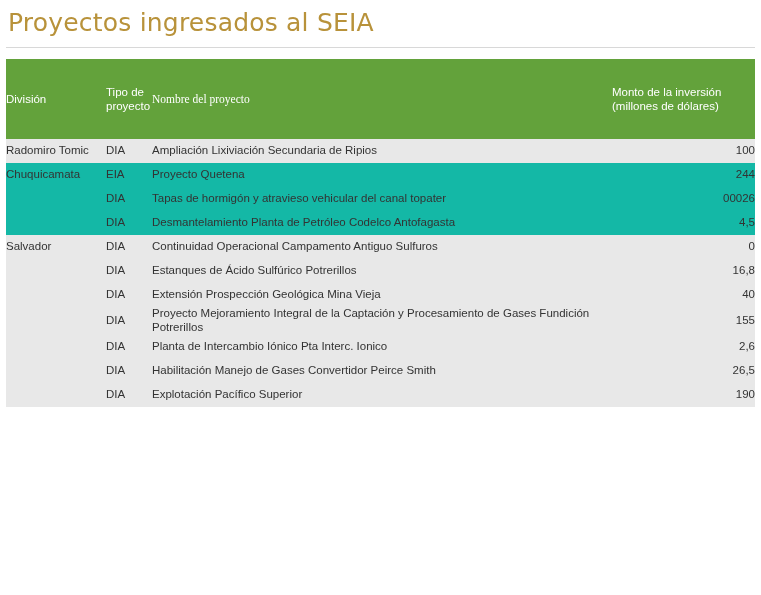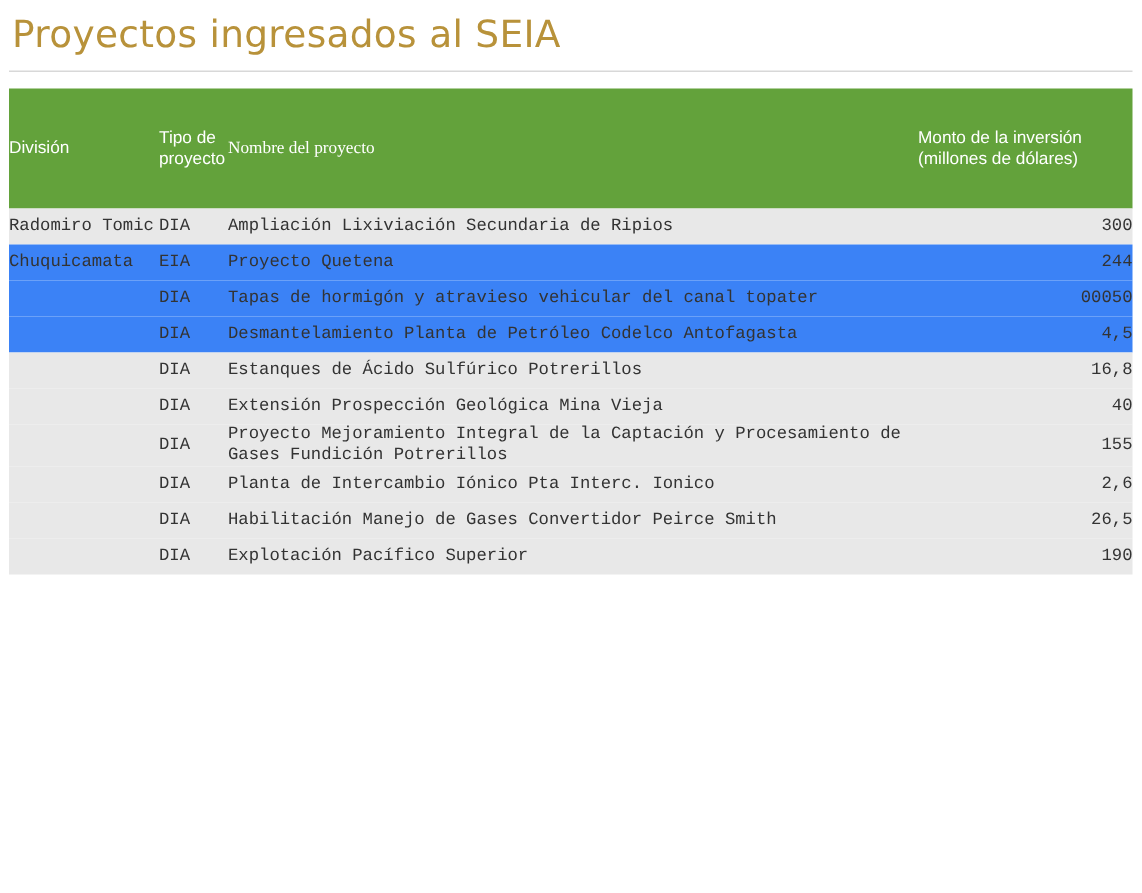"Radomiro Tomic" table.seia td { font-family: Liberation Mono, monospace -> none }
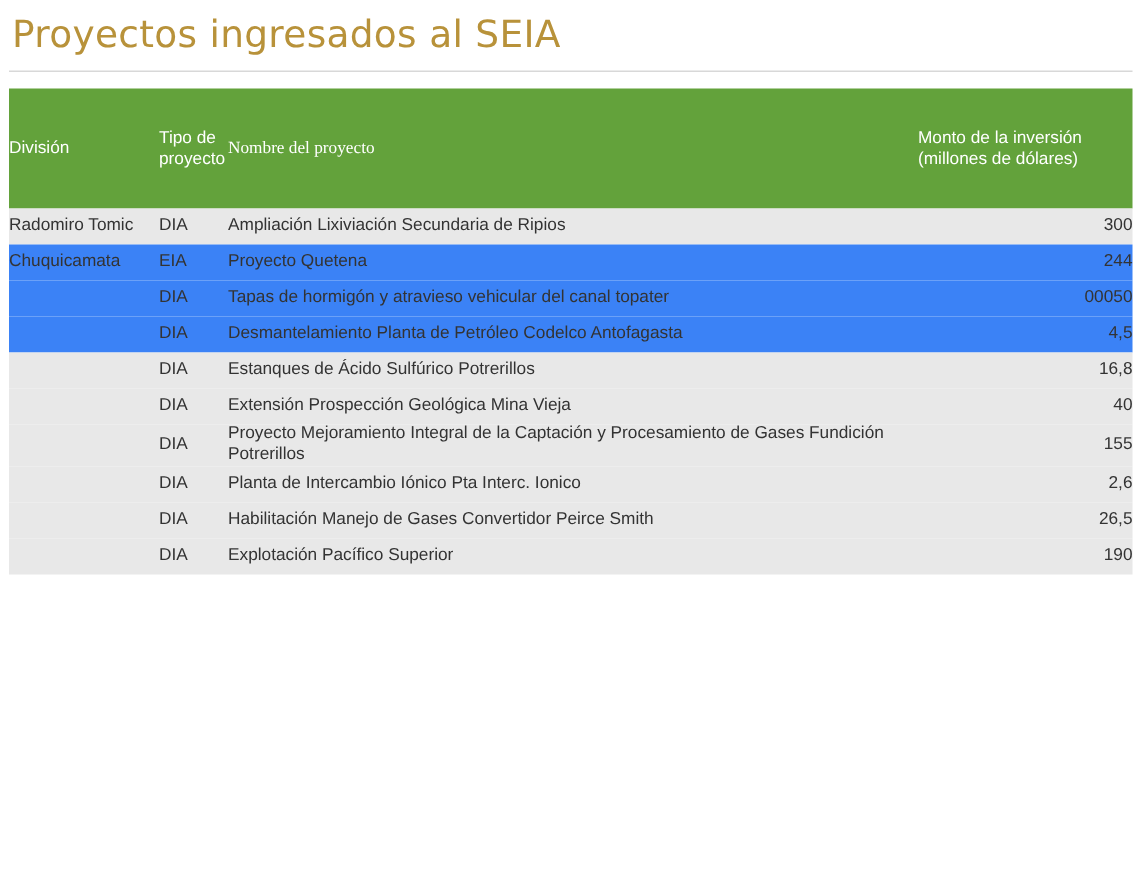"300" td.c-monto { text: 300 -> 100 }
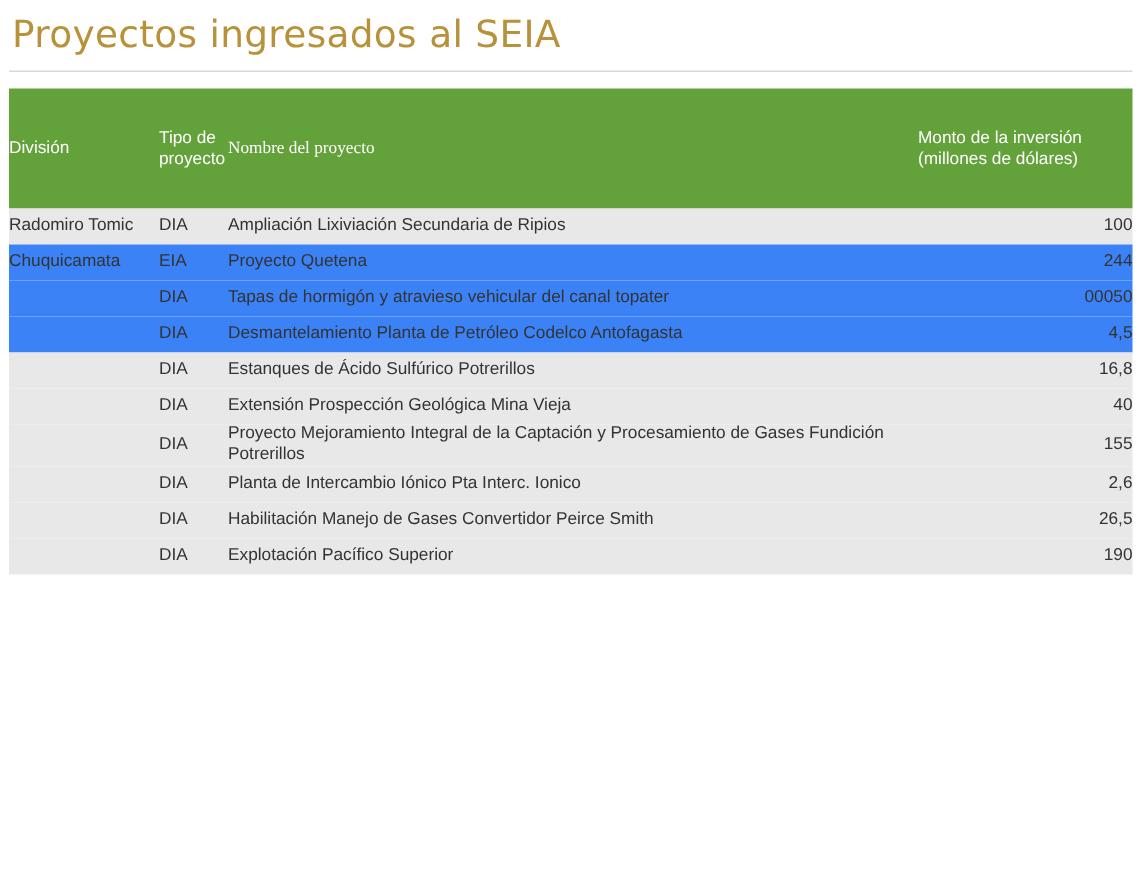"Chuquicamata" tr.band-b td { background: #3b82f6 -> #14b8a6 }
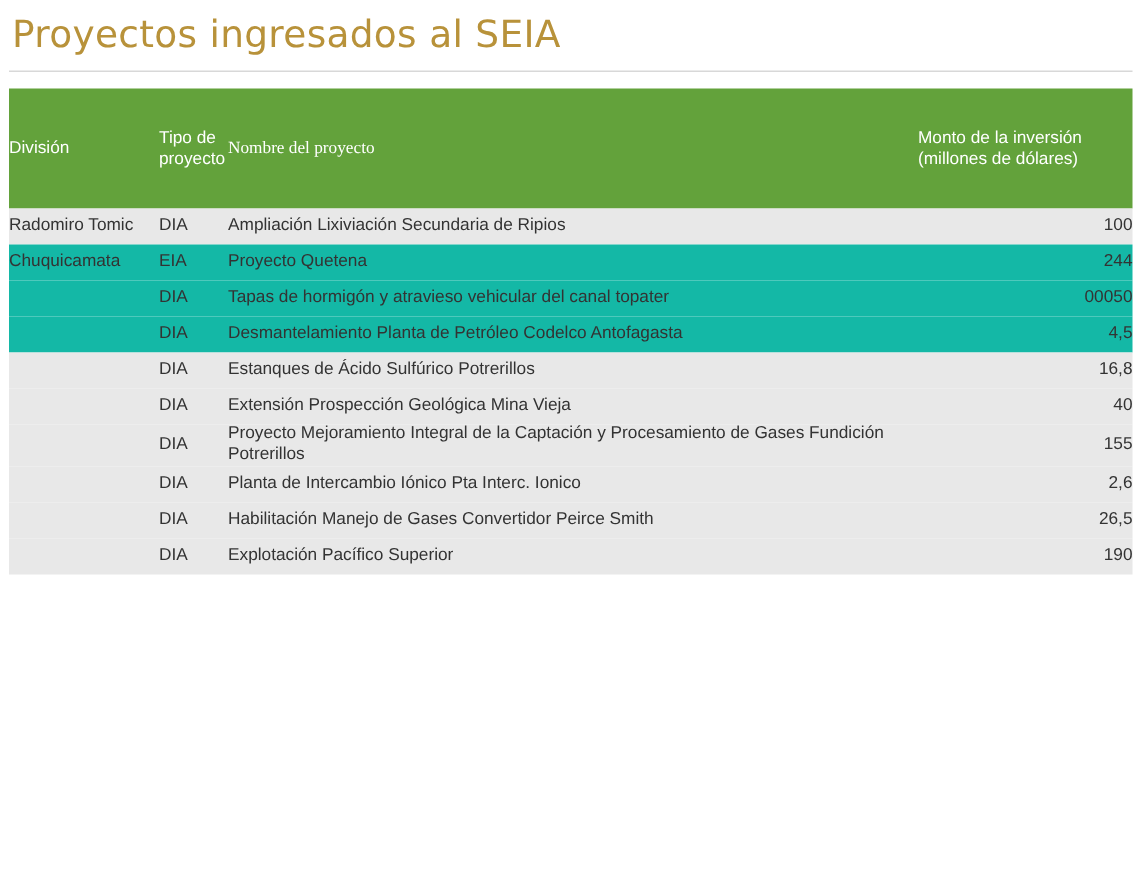"00050" td.c-monto { text: 00050 -> 00026 }
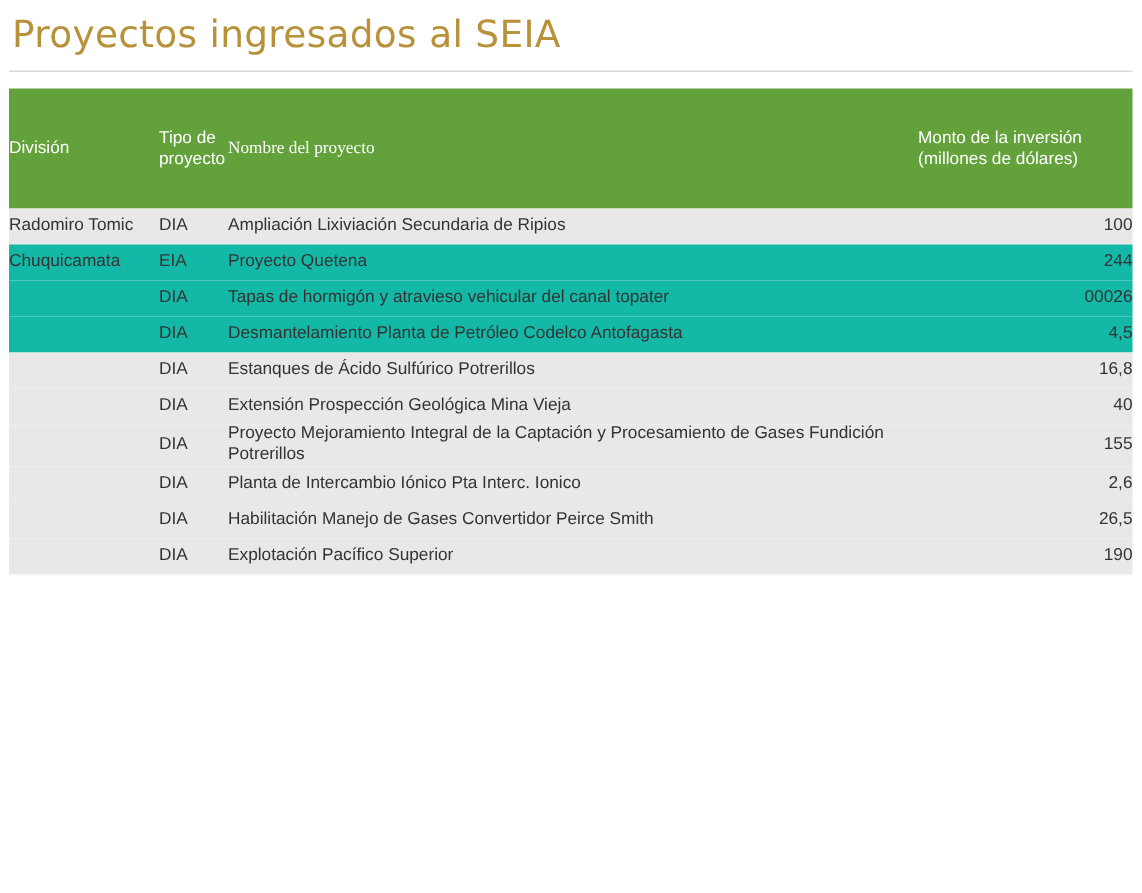"Salvador" tr.band-a { html: none -> <tr> <td>Salvador</td> <td>DIA</td> <td>Continuidad Operacional Campamento Antiguo Sulfuros</td> <td>0</td> </tr> }
